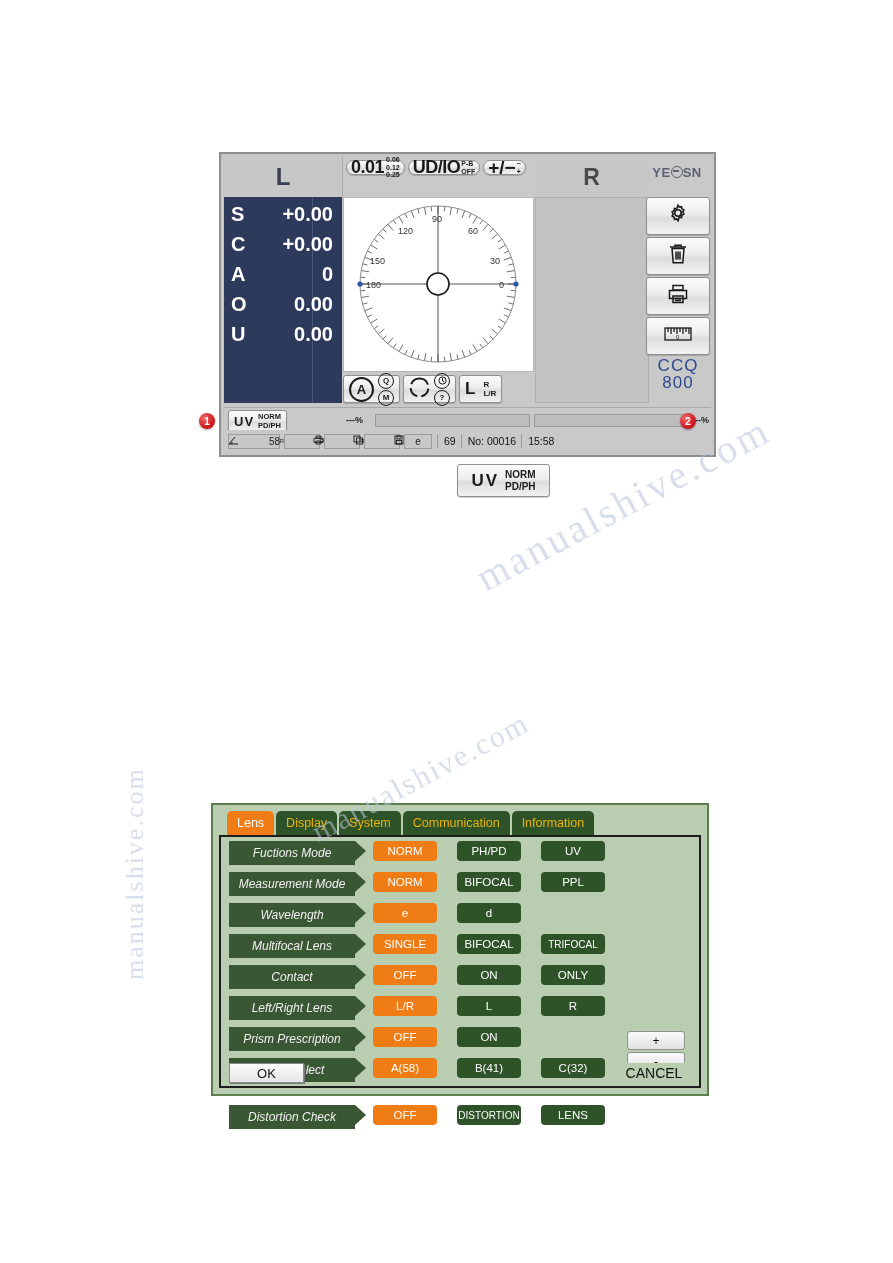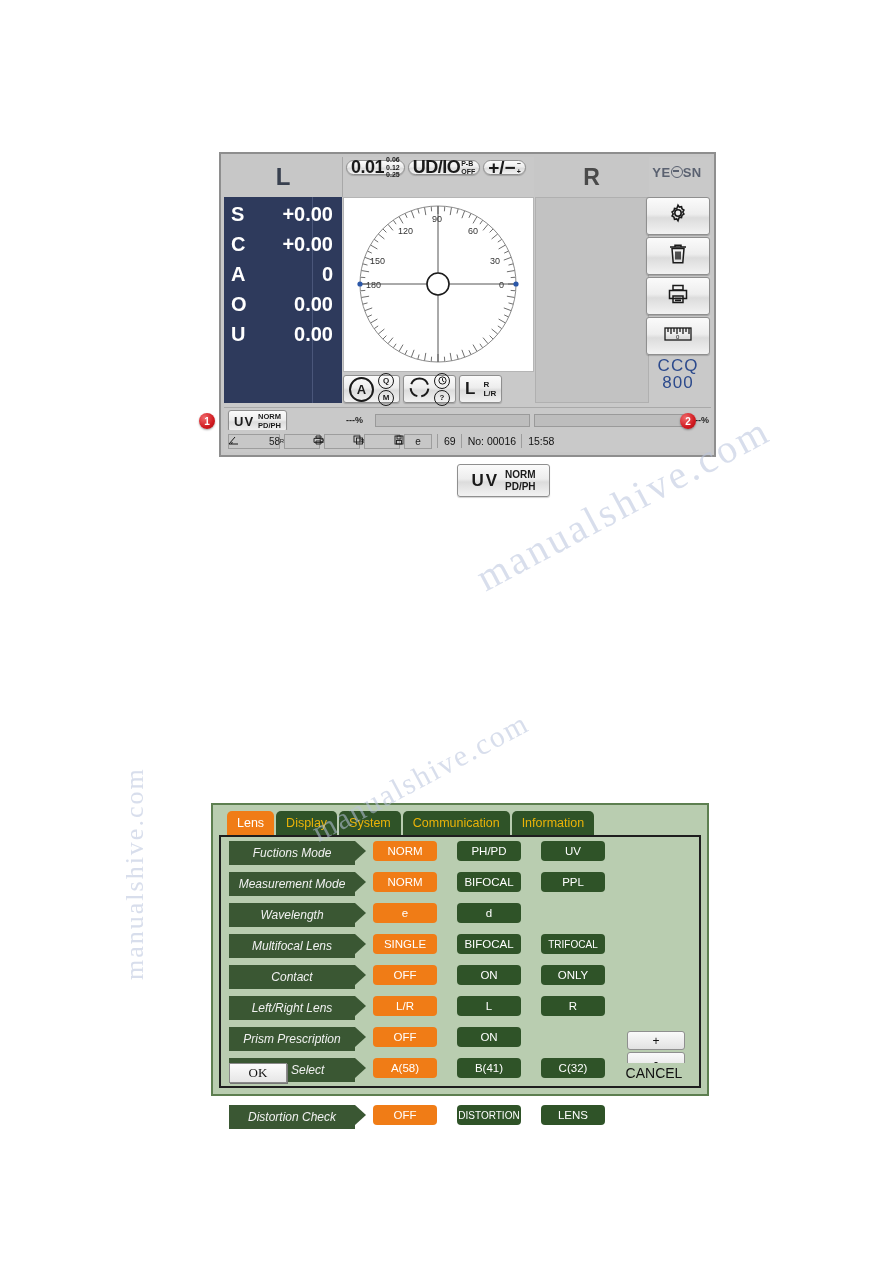"OK" .okbtn { font-family: Liberation Serif, serif -> none; width: 58px -> 75px }
